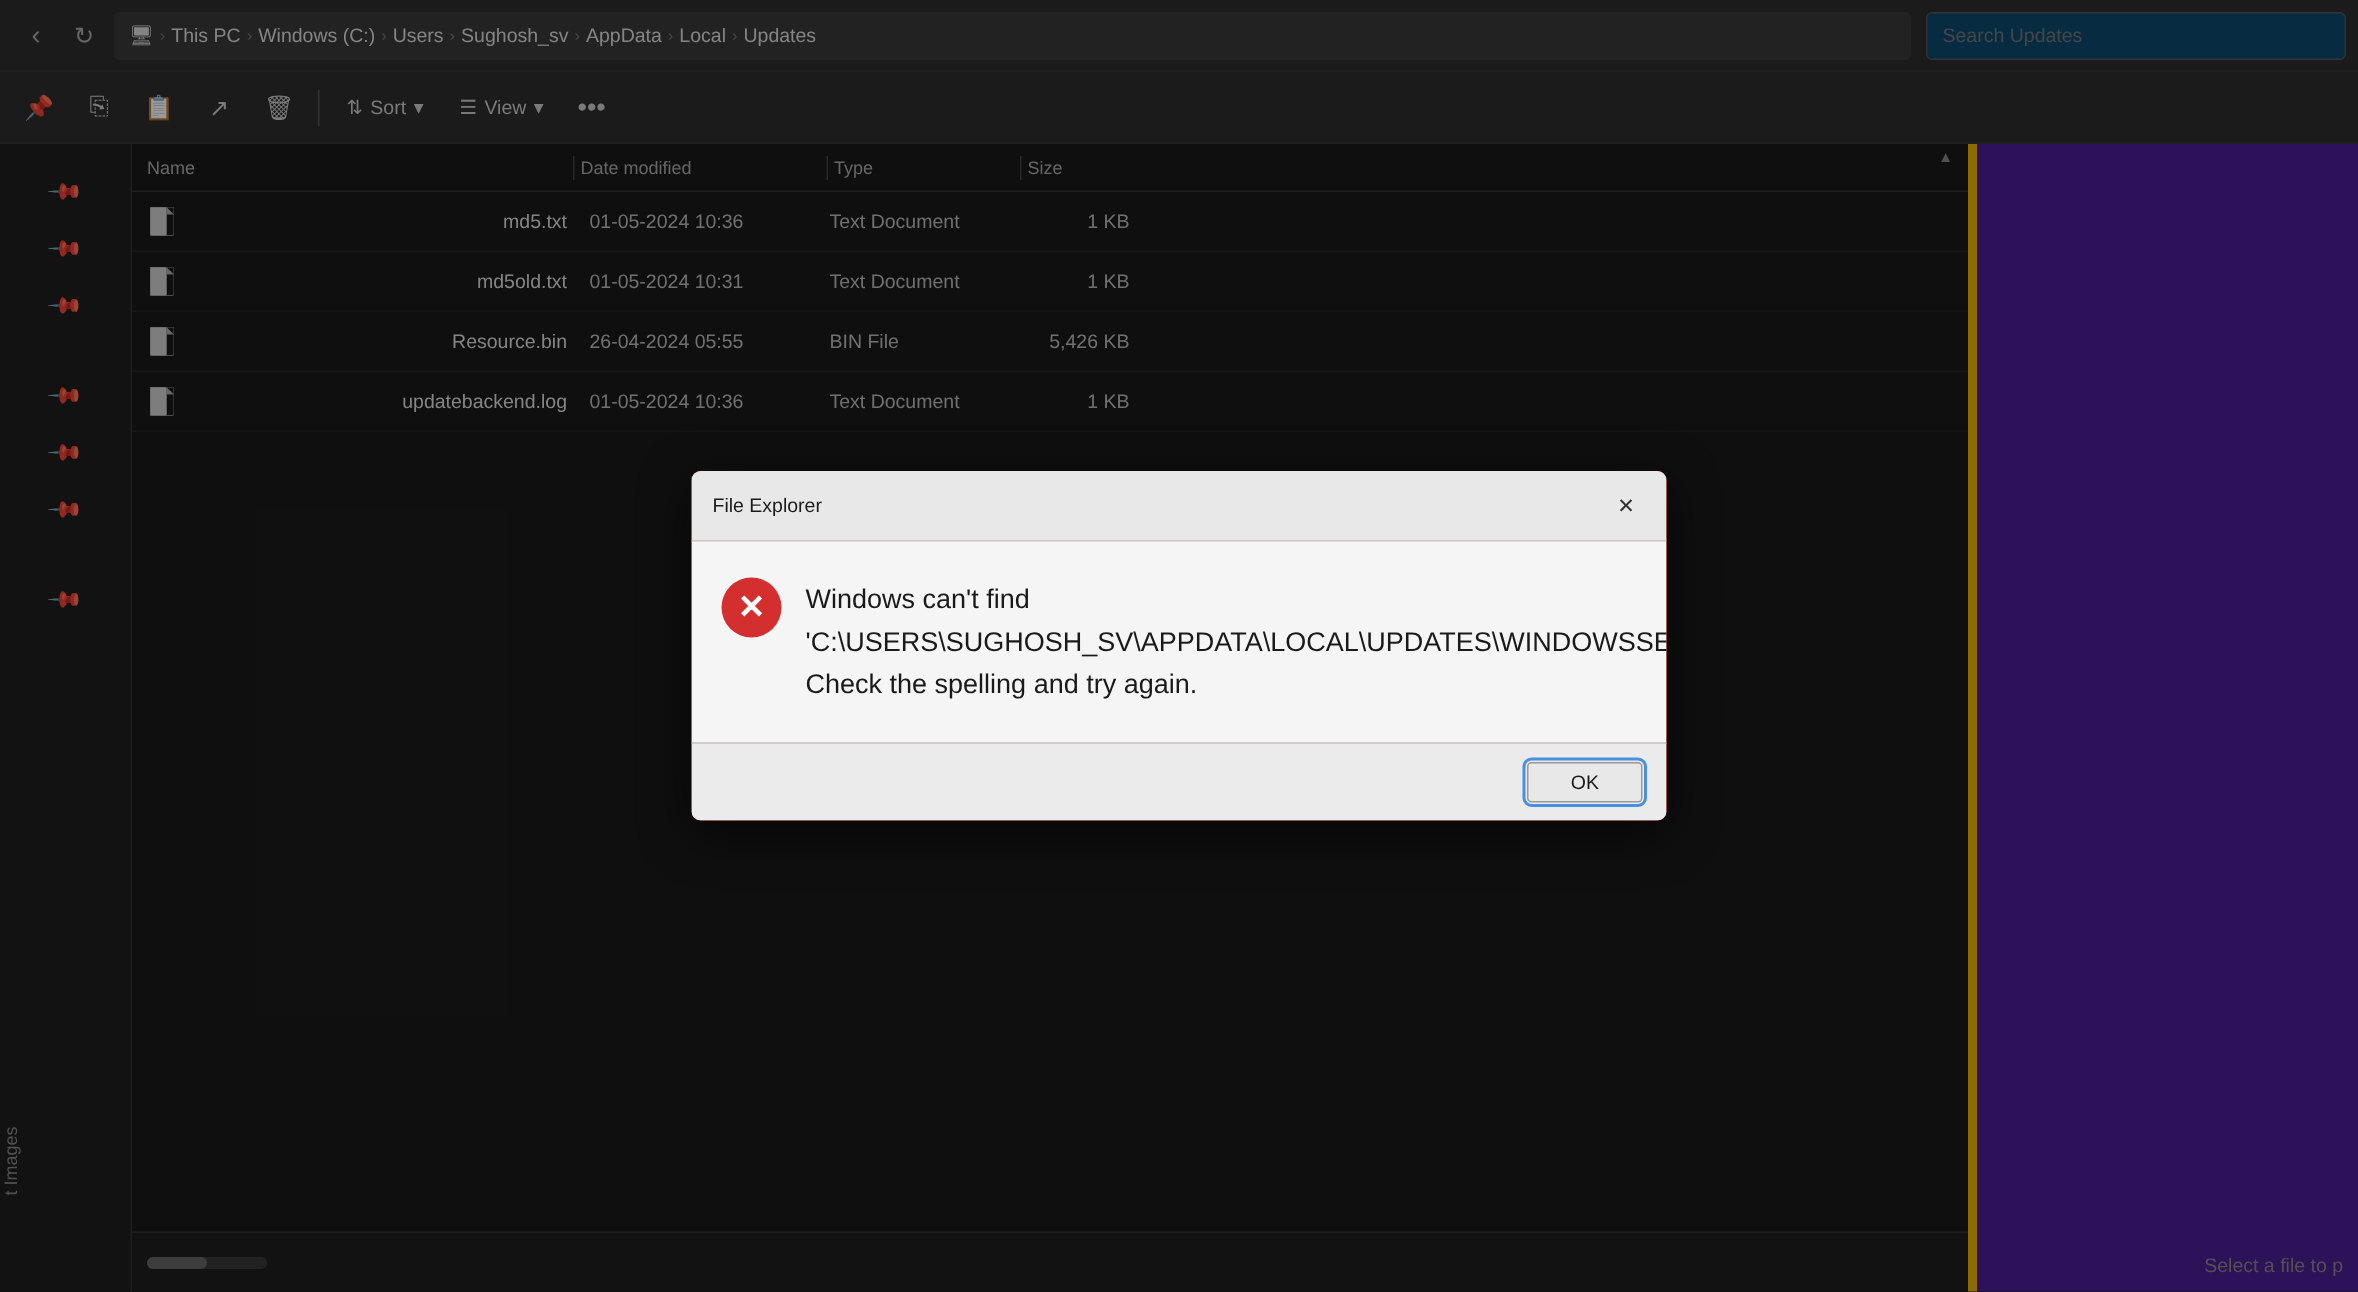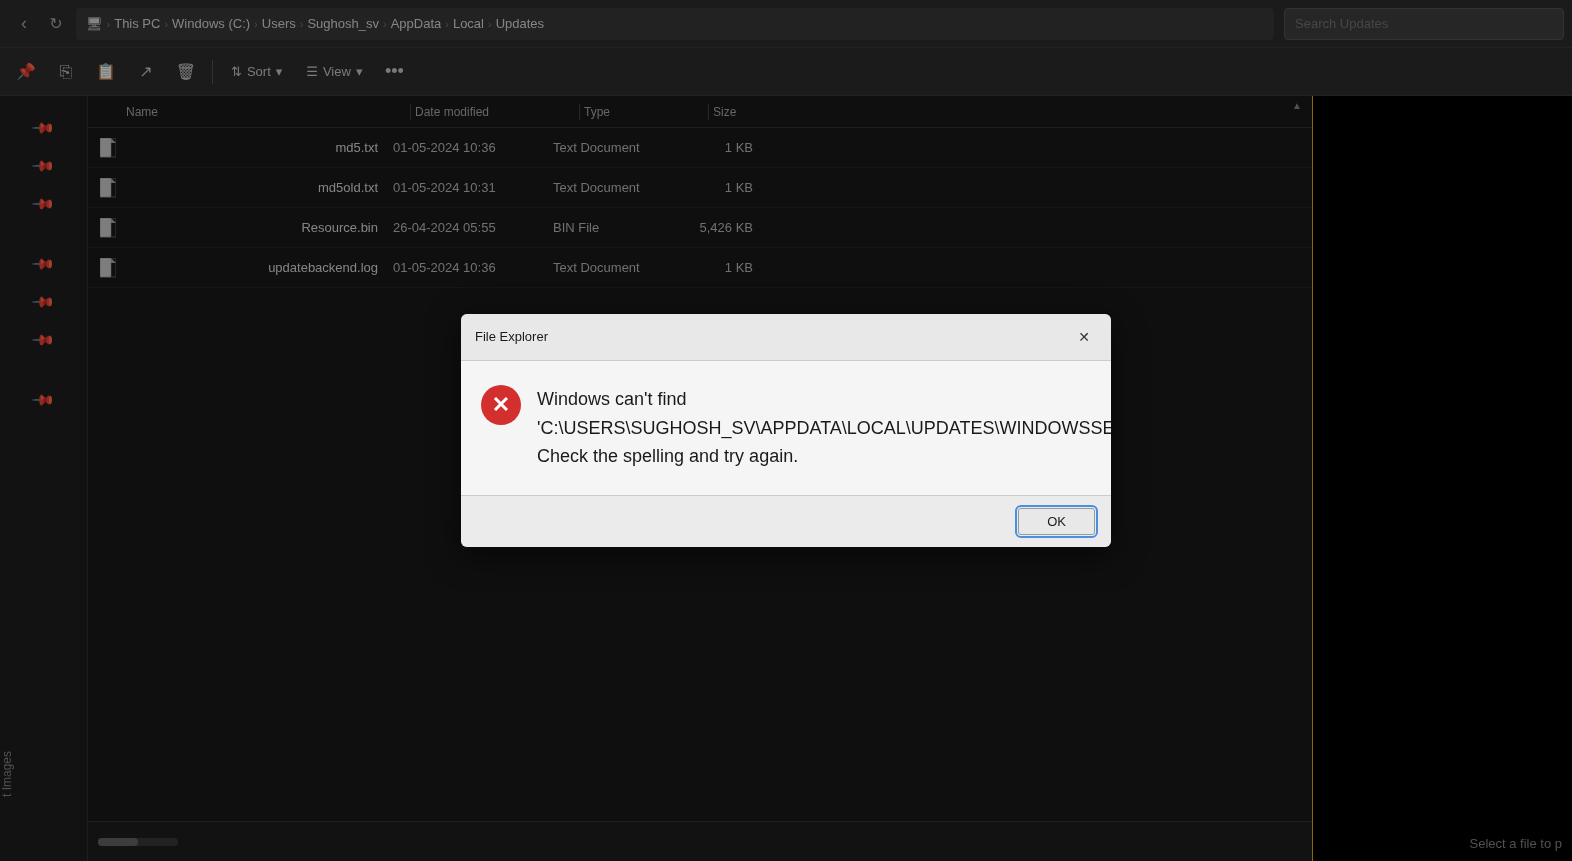"Search Updates" .search-box { background: #404040 -> #0c4a6e }
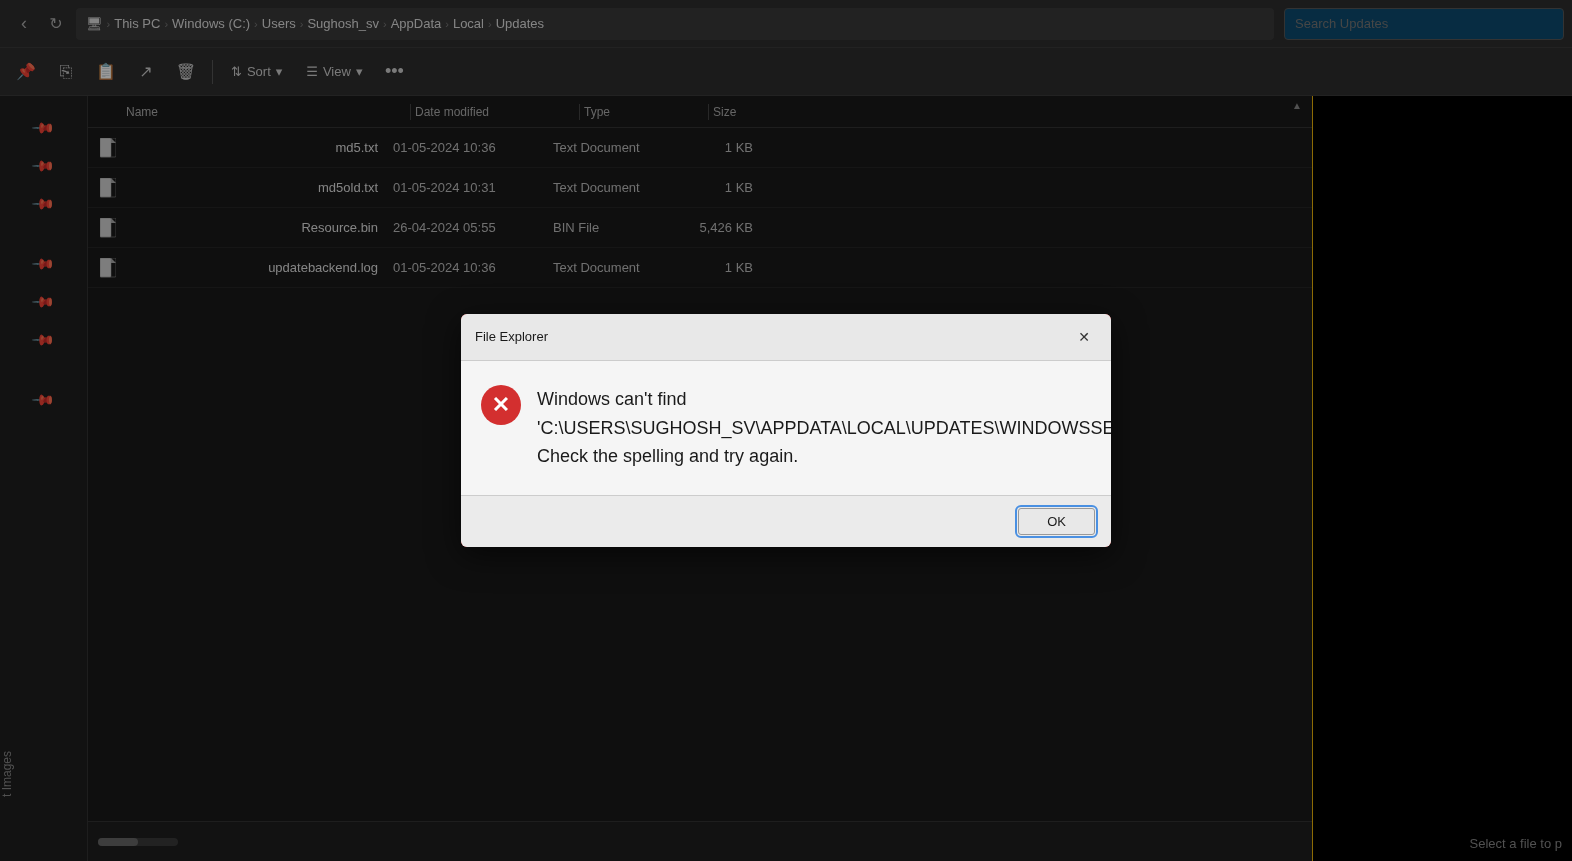"Name" .col-name { margin-left: 28px -> none }
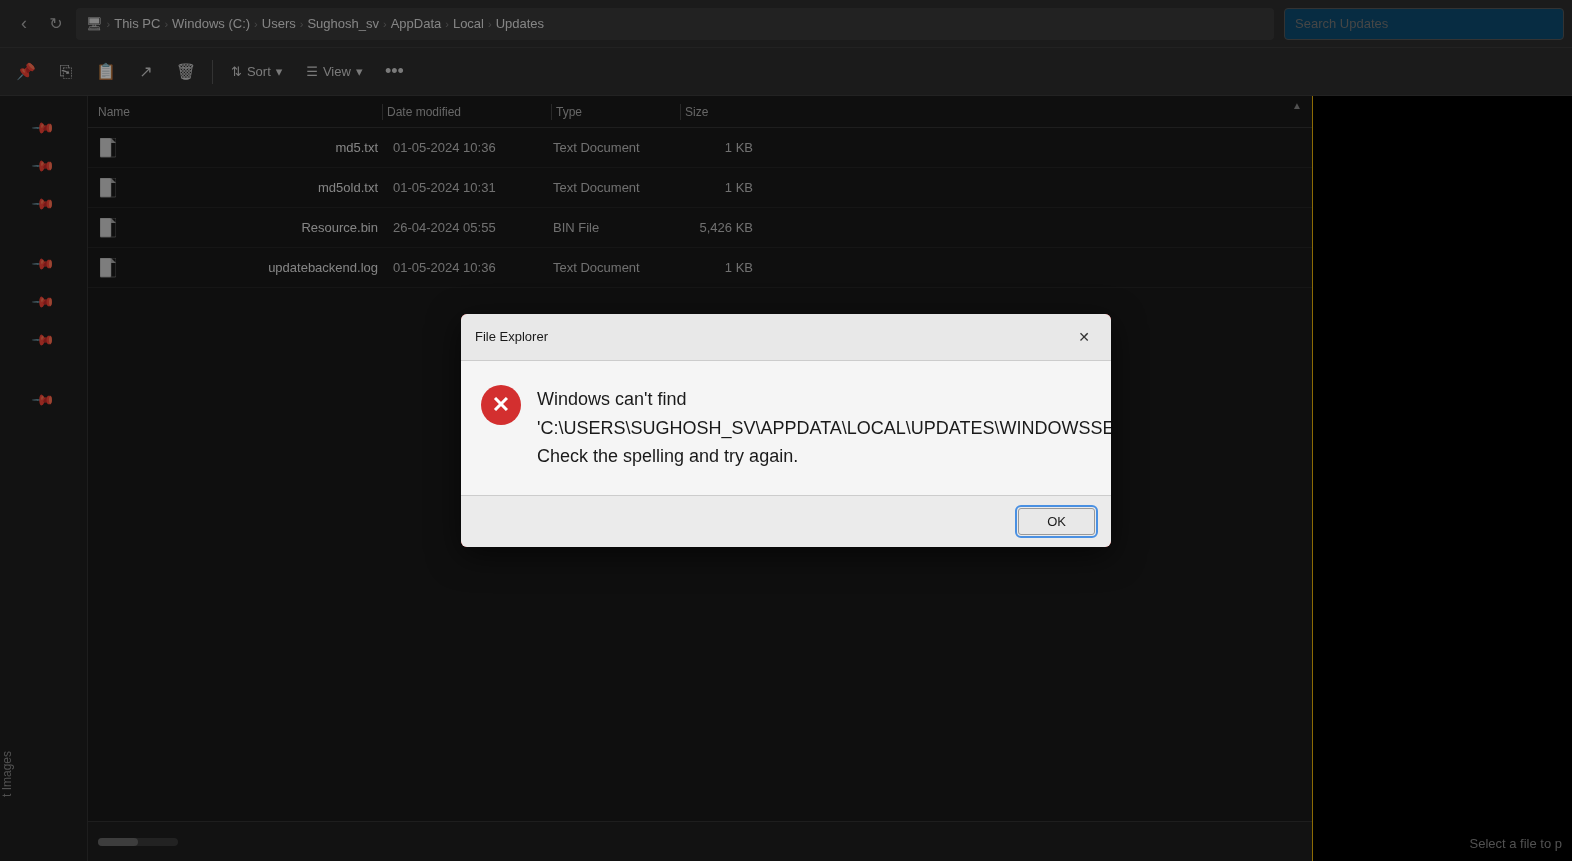"Select a file to p" .right-panel { background: #000000 -> #4c1d95; border-left: 1px solid #eab308 -> 6px solid #eab308 }
